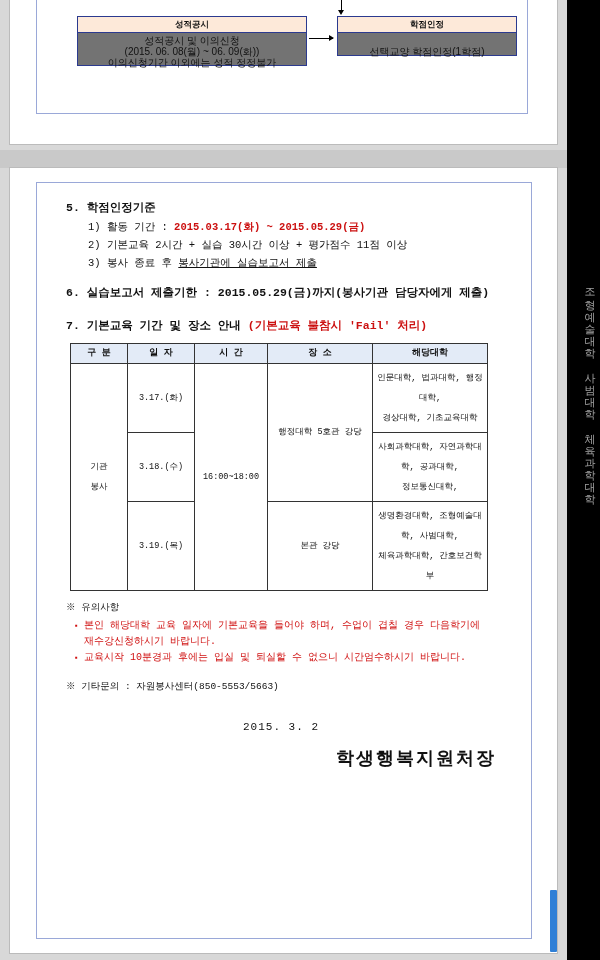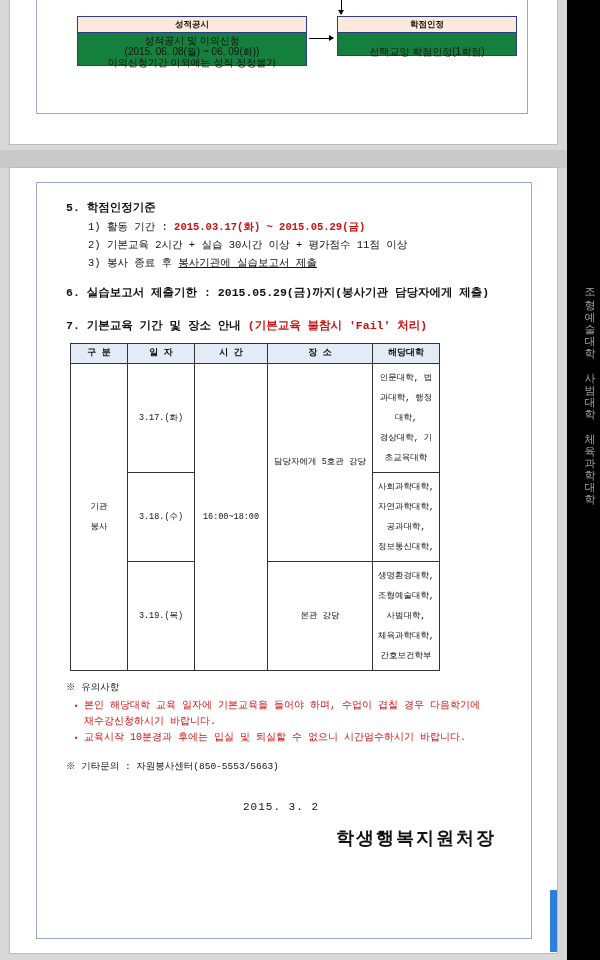"성적공시" .fbox { background: #15803d -> #737373 }
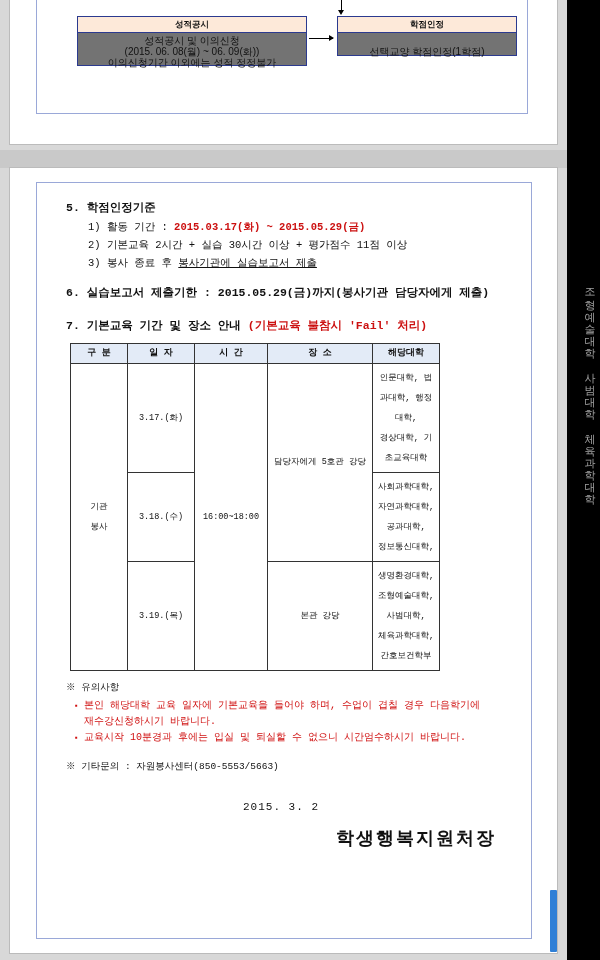"구 분" table.tbl { width: 370px -> 418px }
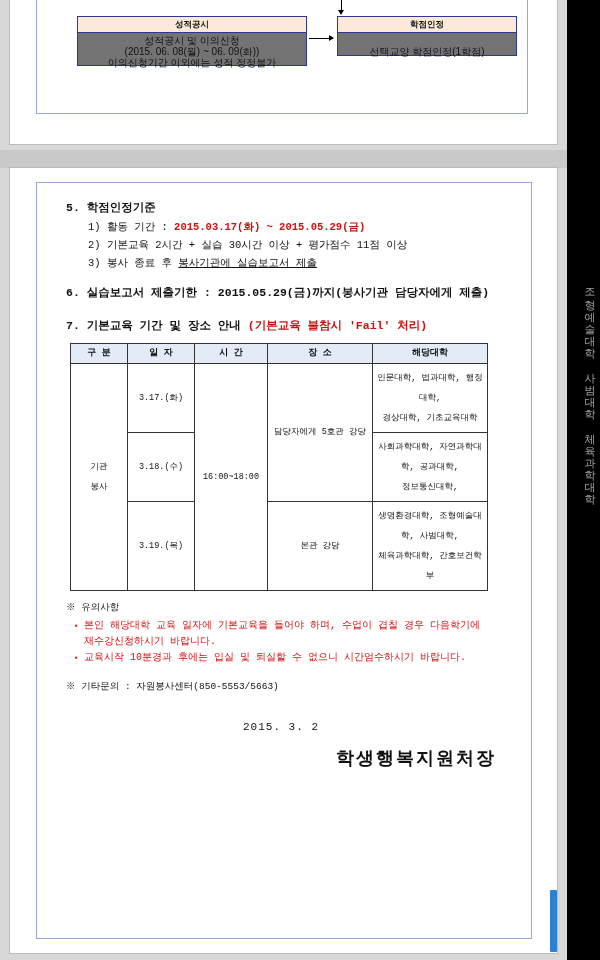"담당자에게 5호관 강당" td { text: 담당자에게 -> 행정대학 }
